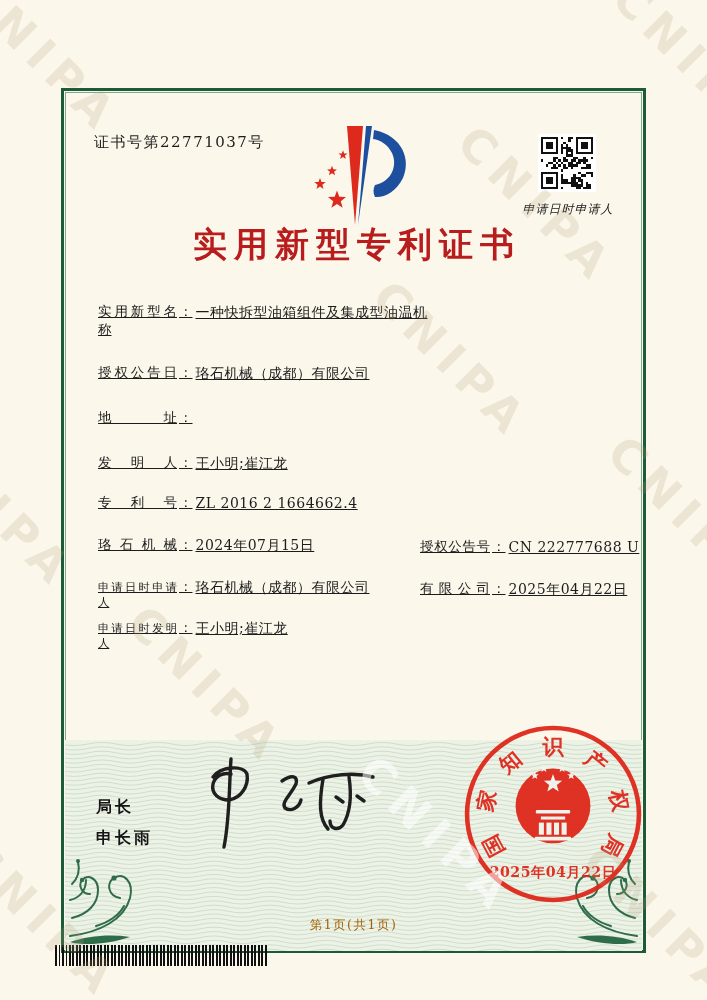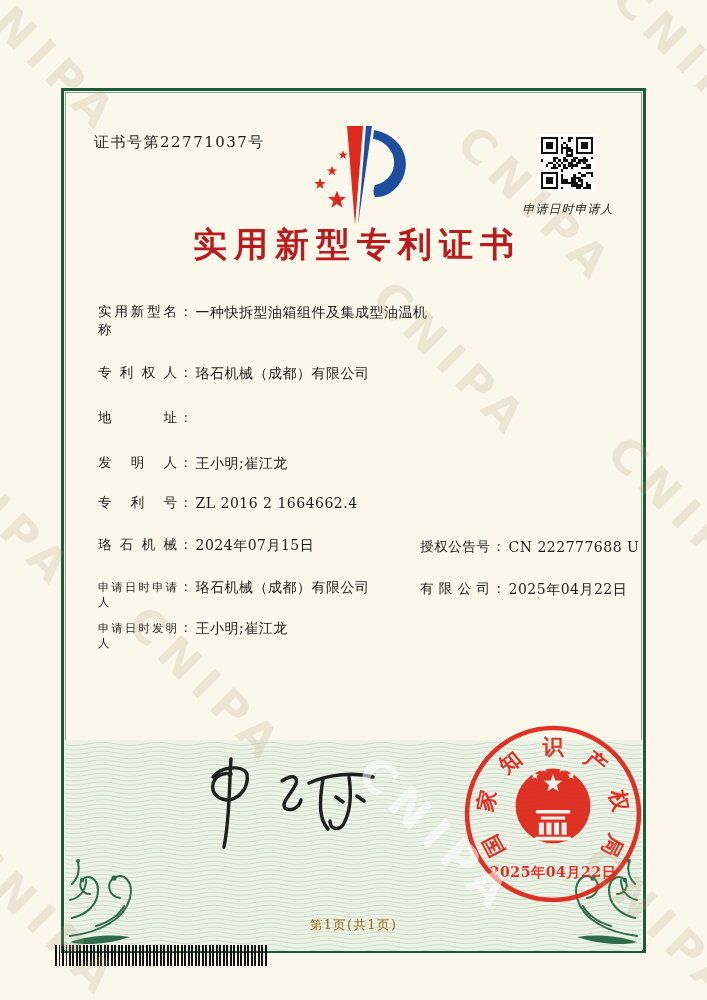"实用新型名称" .row { text-decoration: none -> underline }
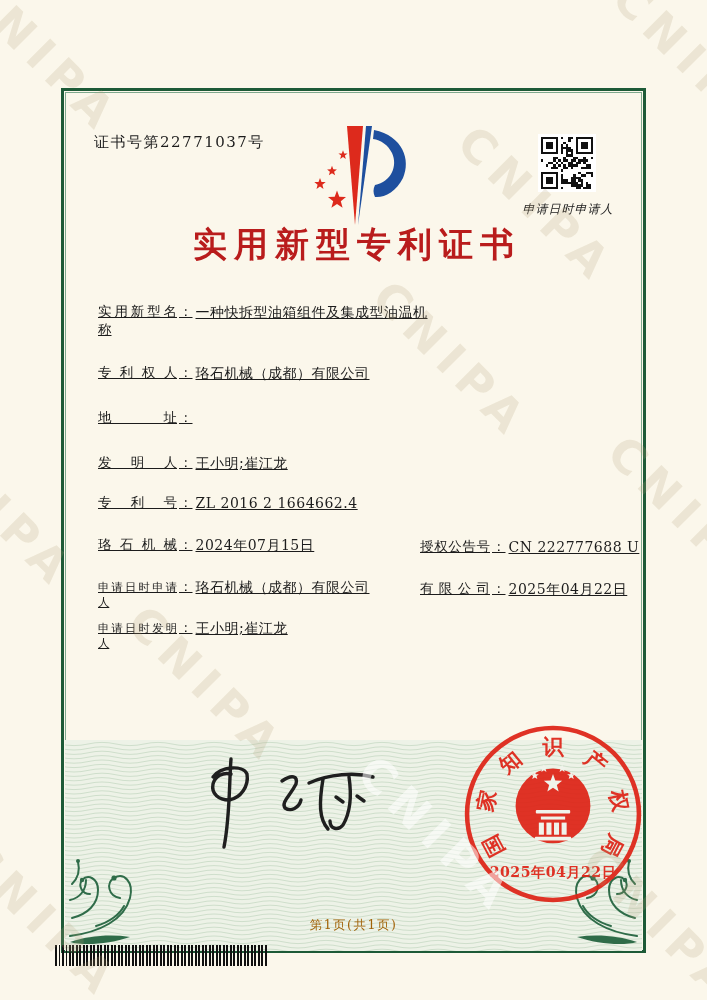"专利权人" span.lab { text: 专利权人 -> 授权公告日 }
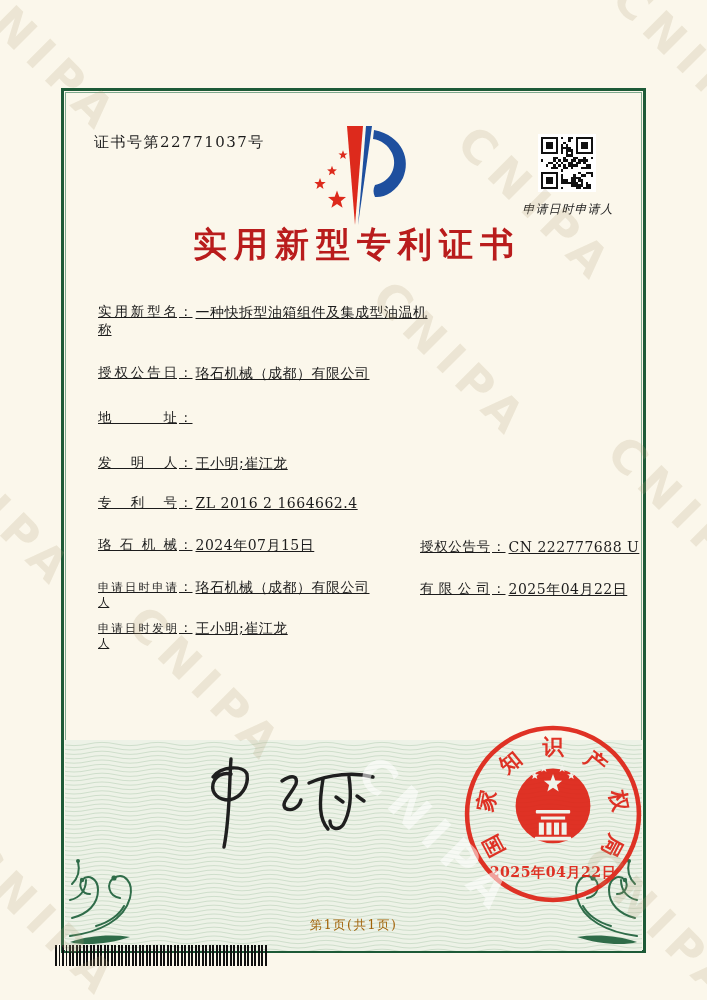"局长" div.director { html: none -> <div> <div>局长</div> <div>申长雨</div> </div> }
